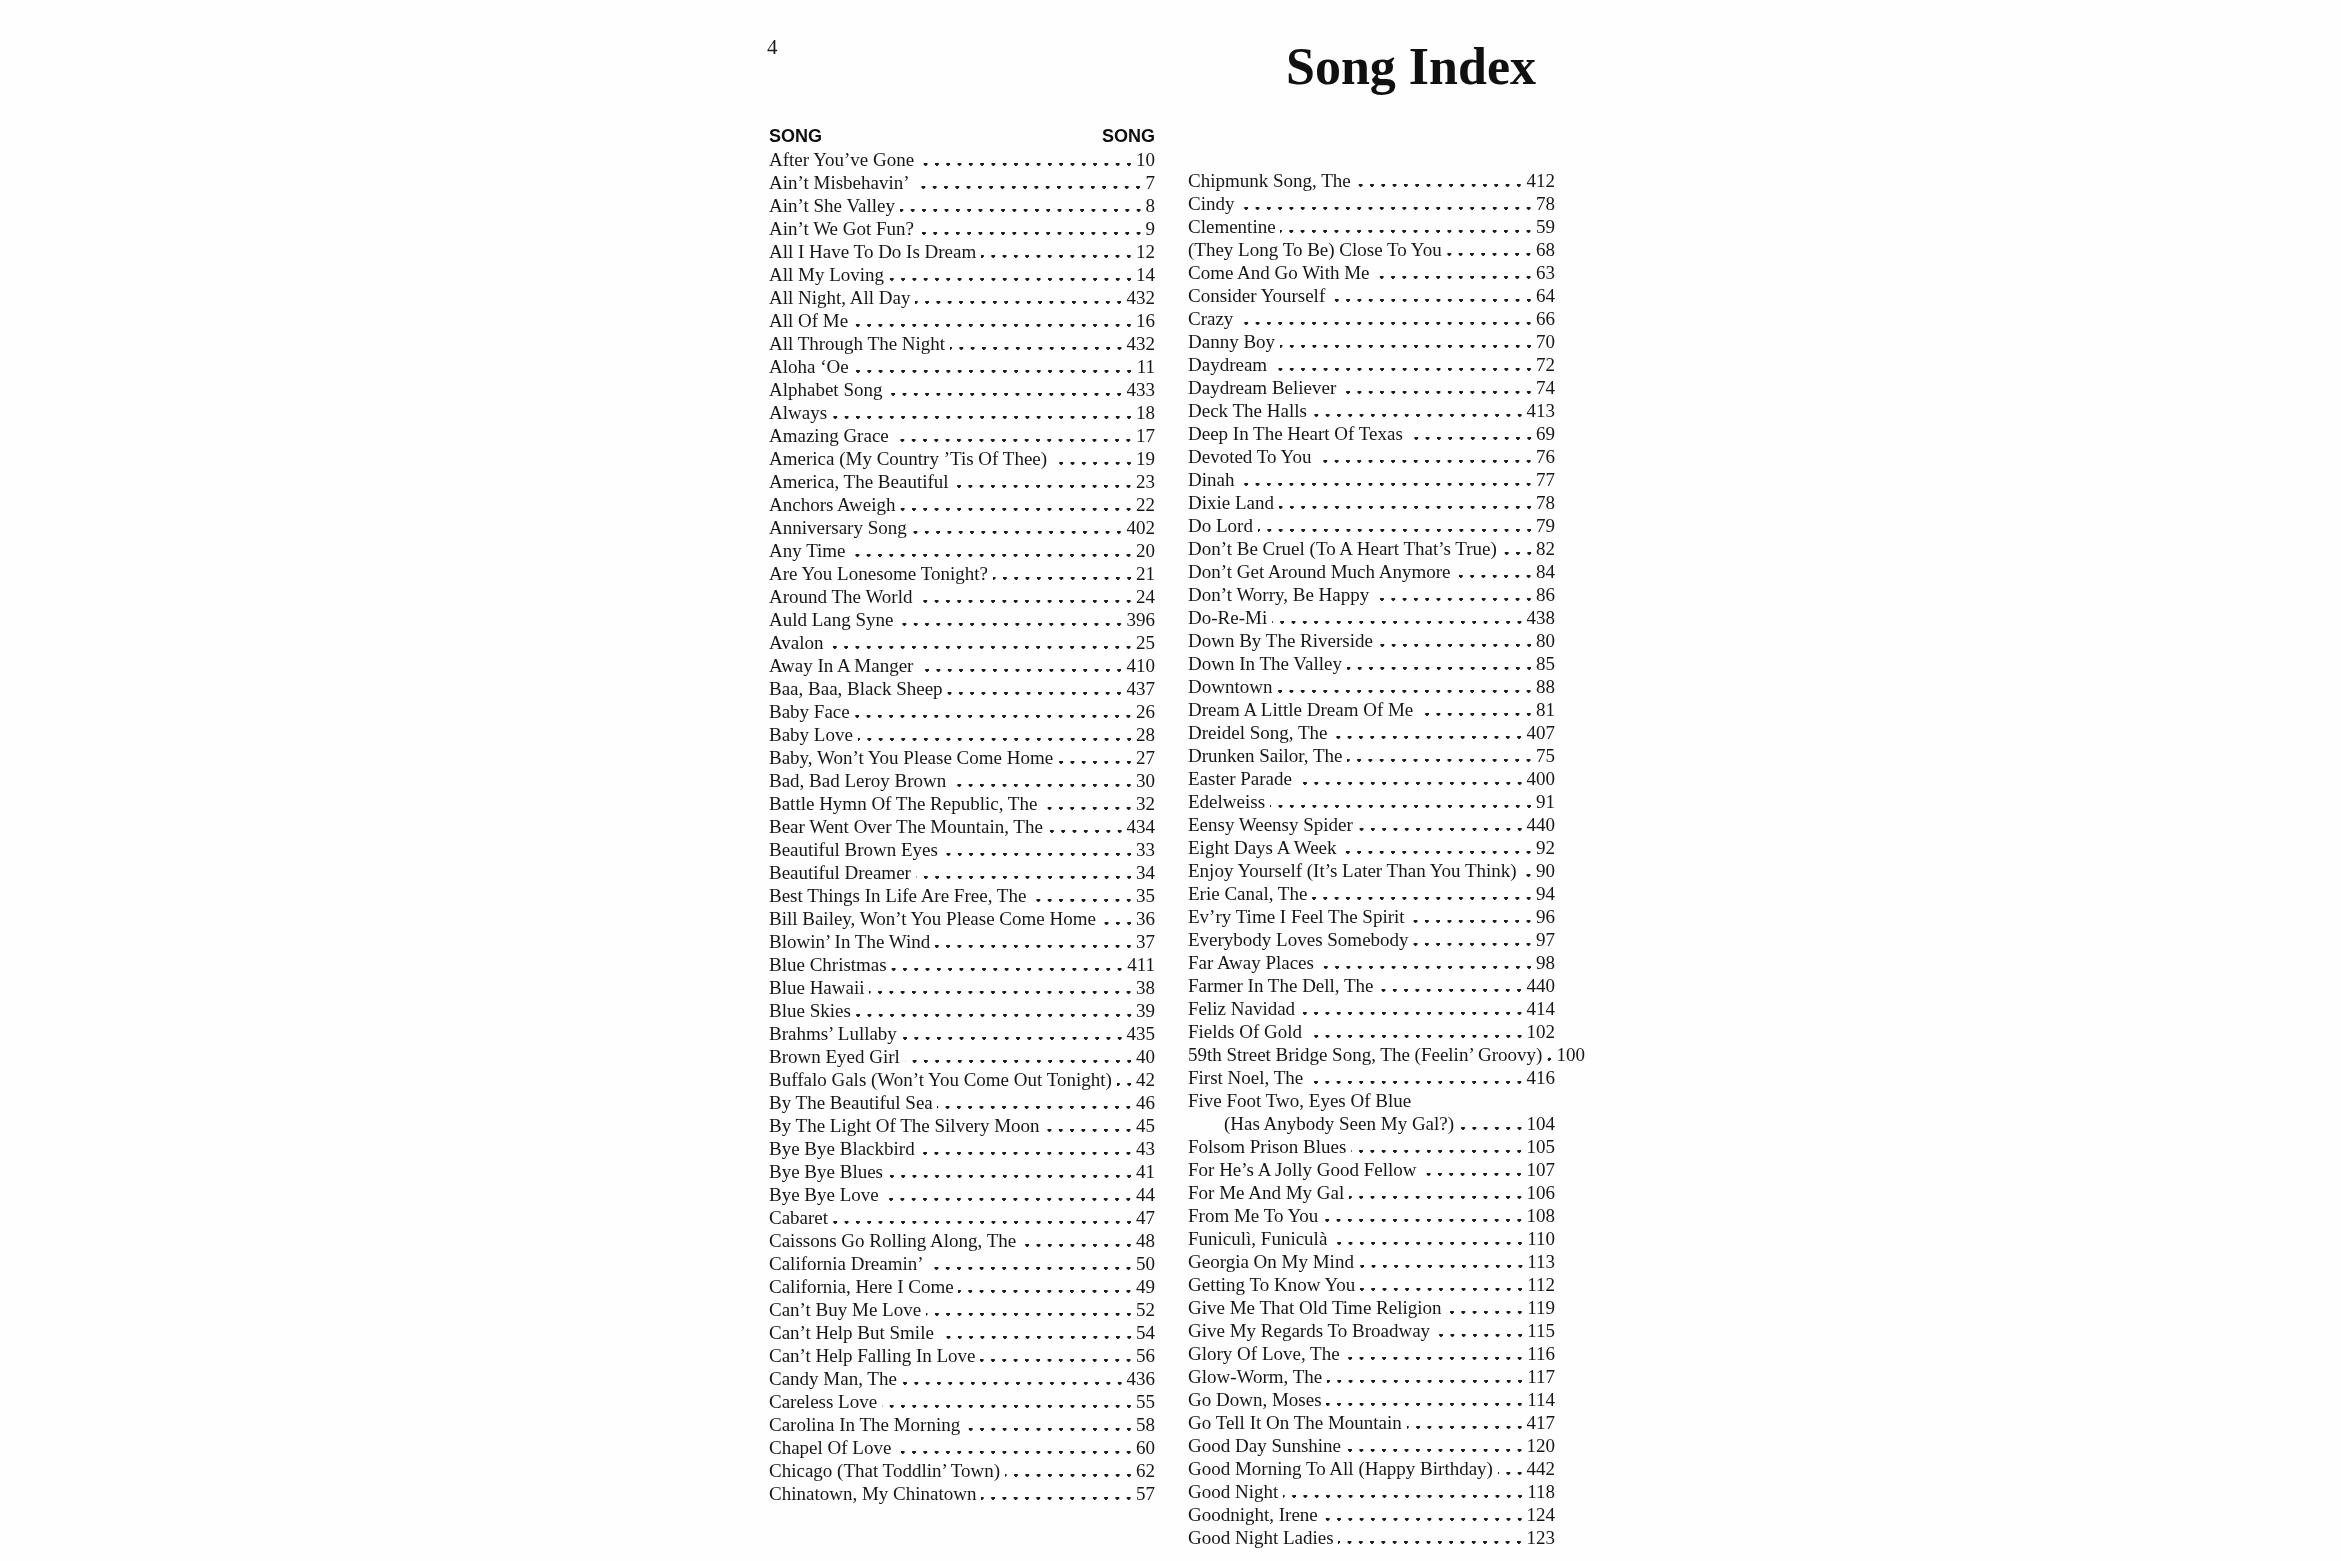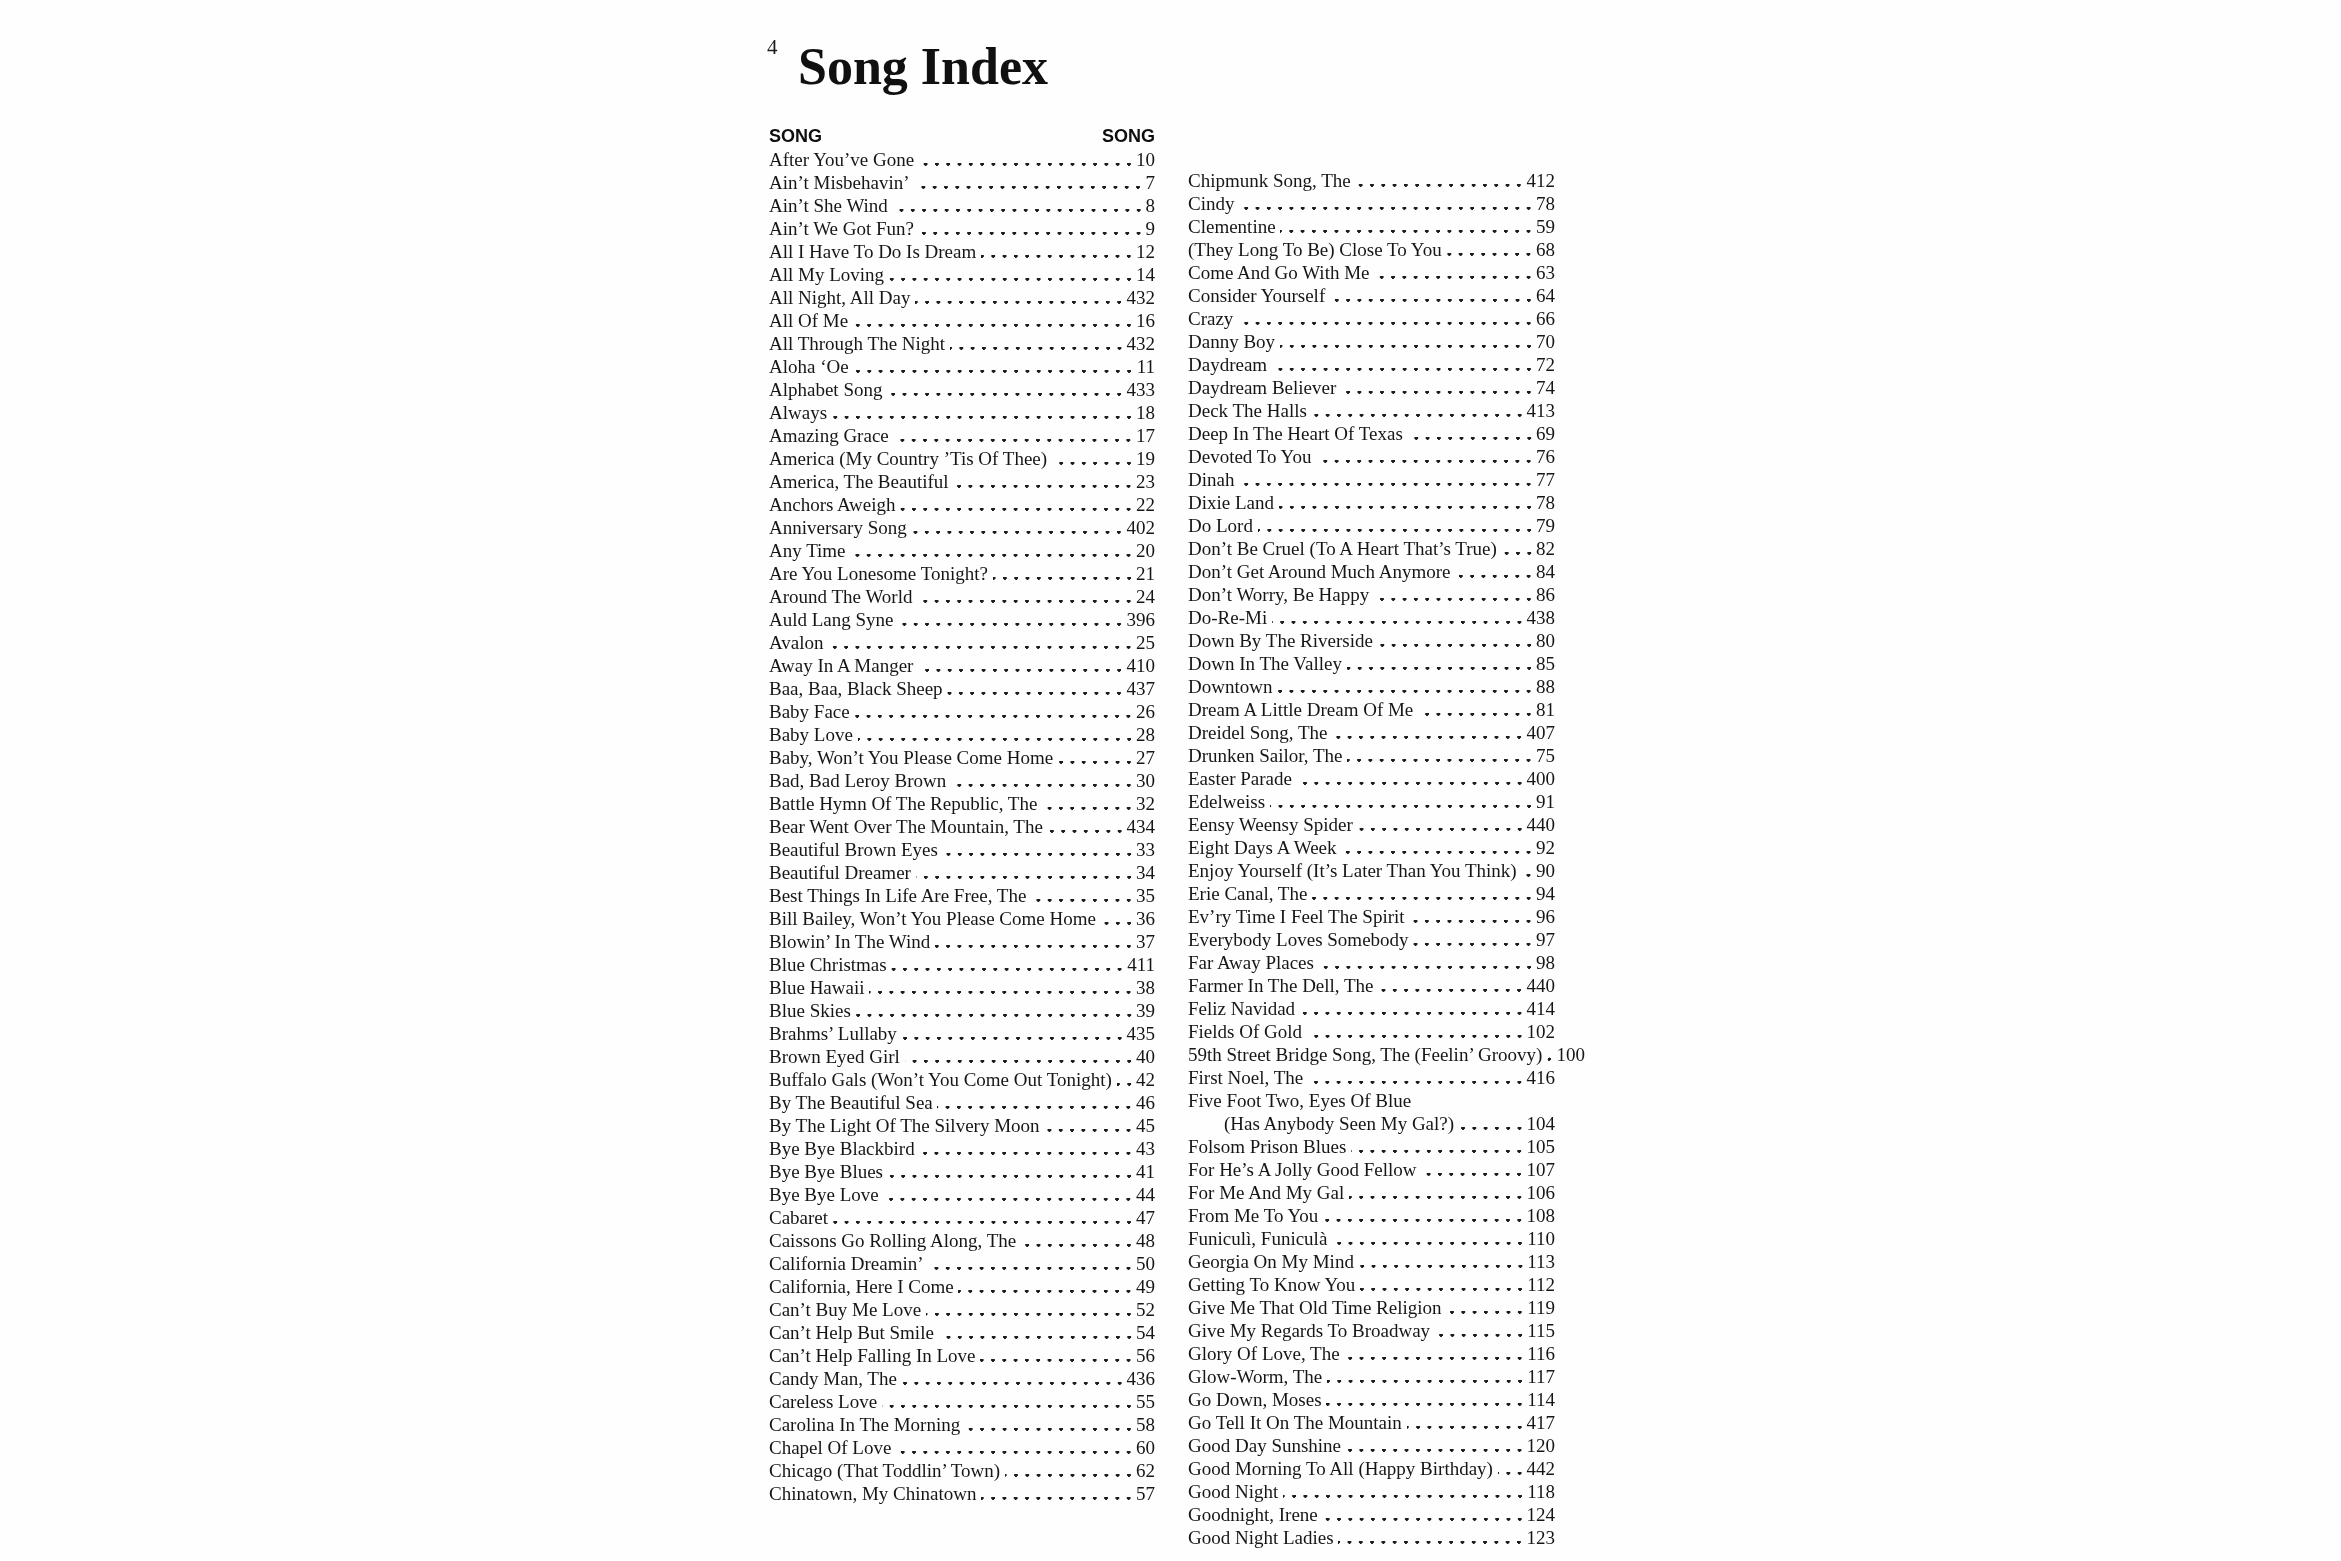"Song Index" .title { left: 778px -> 748px; text-align: left -> right }
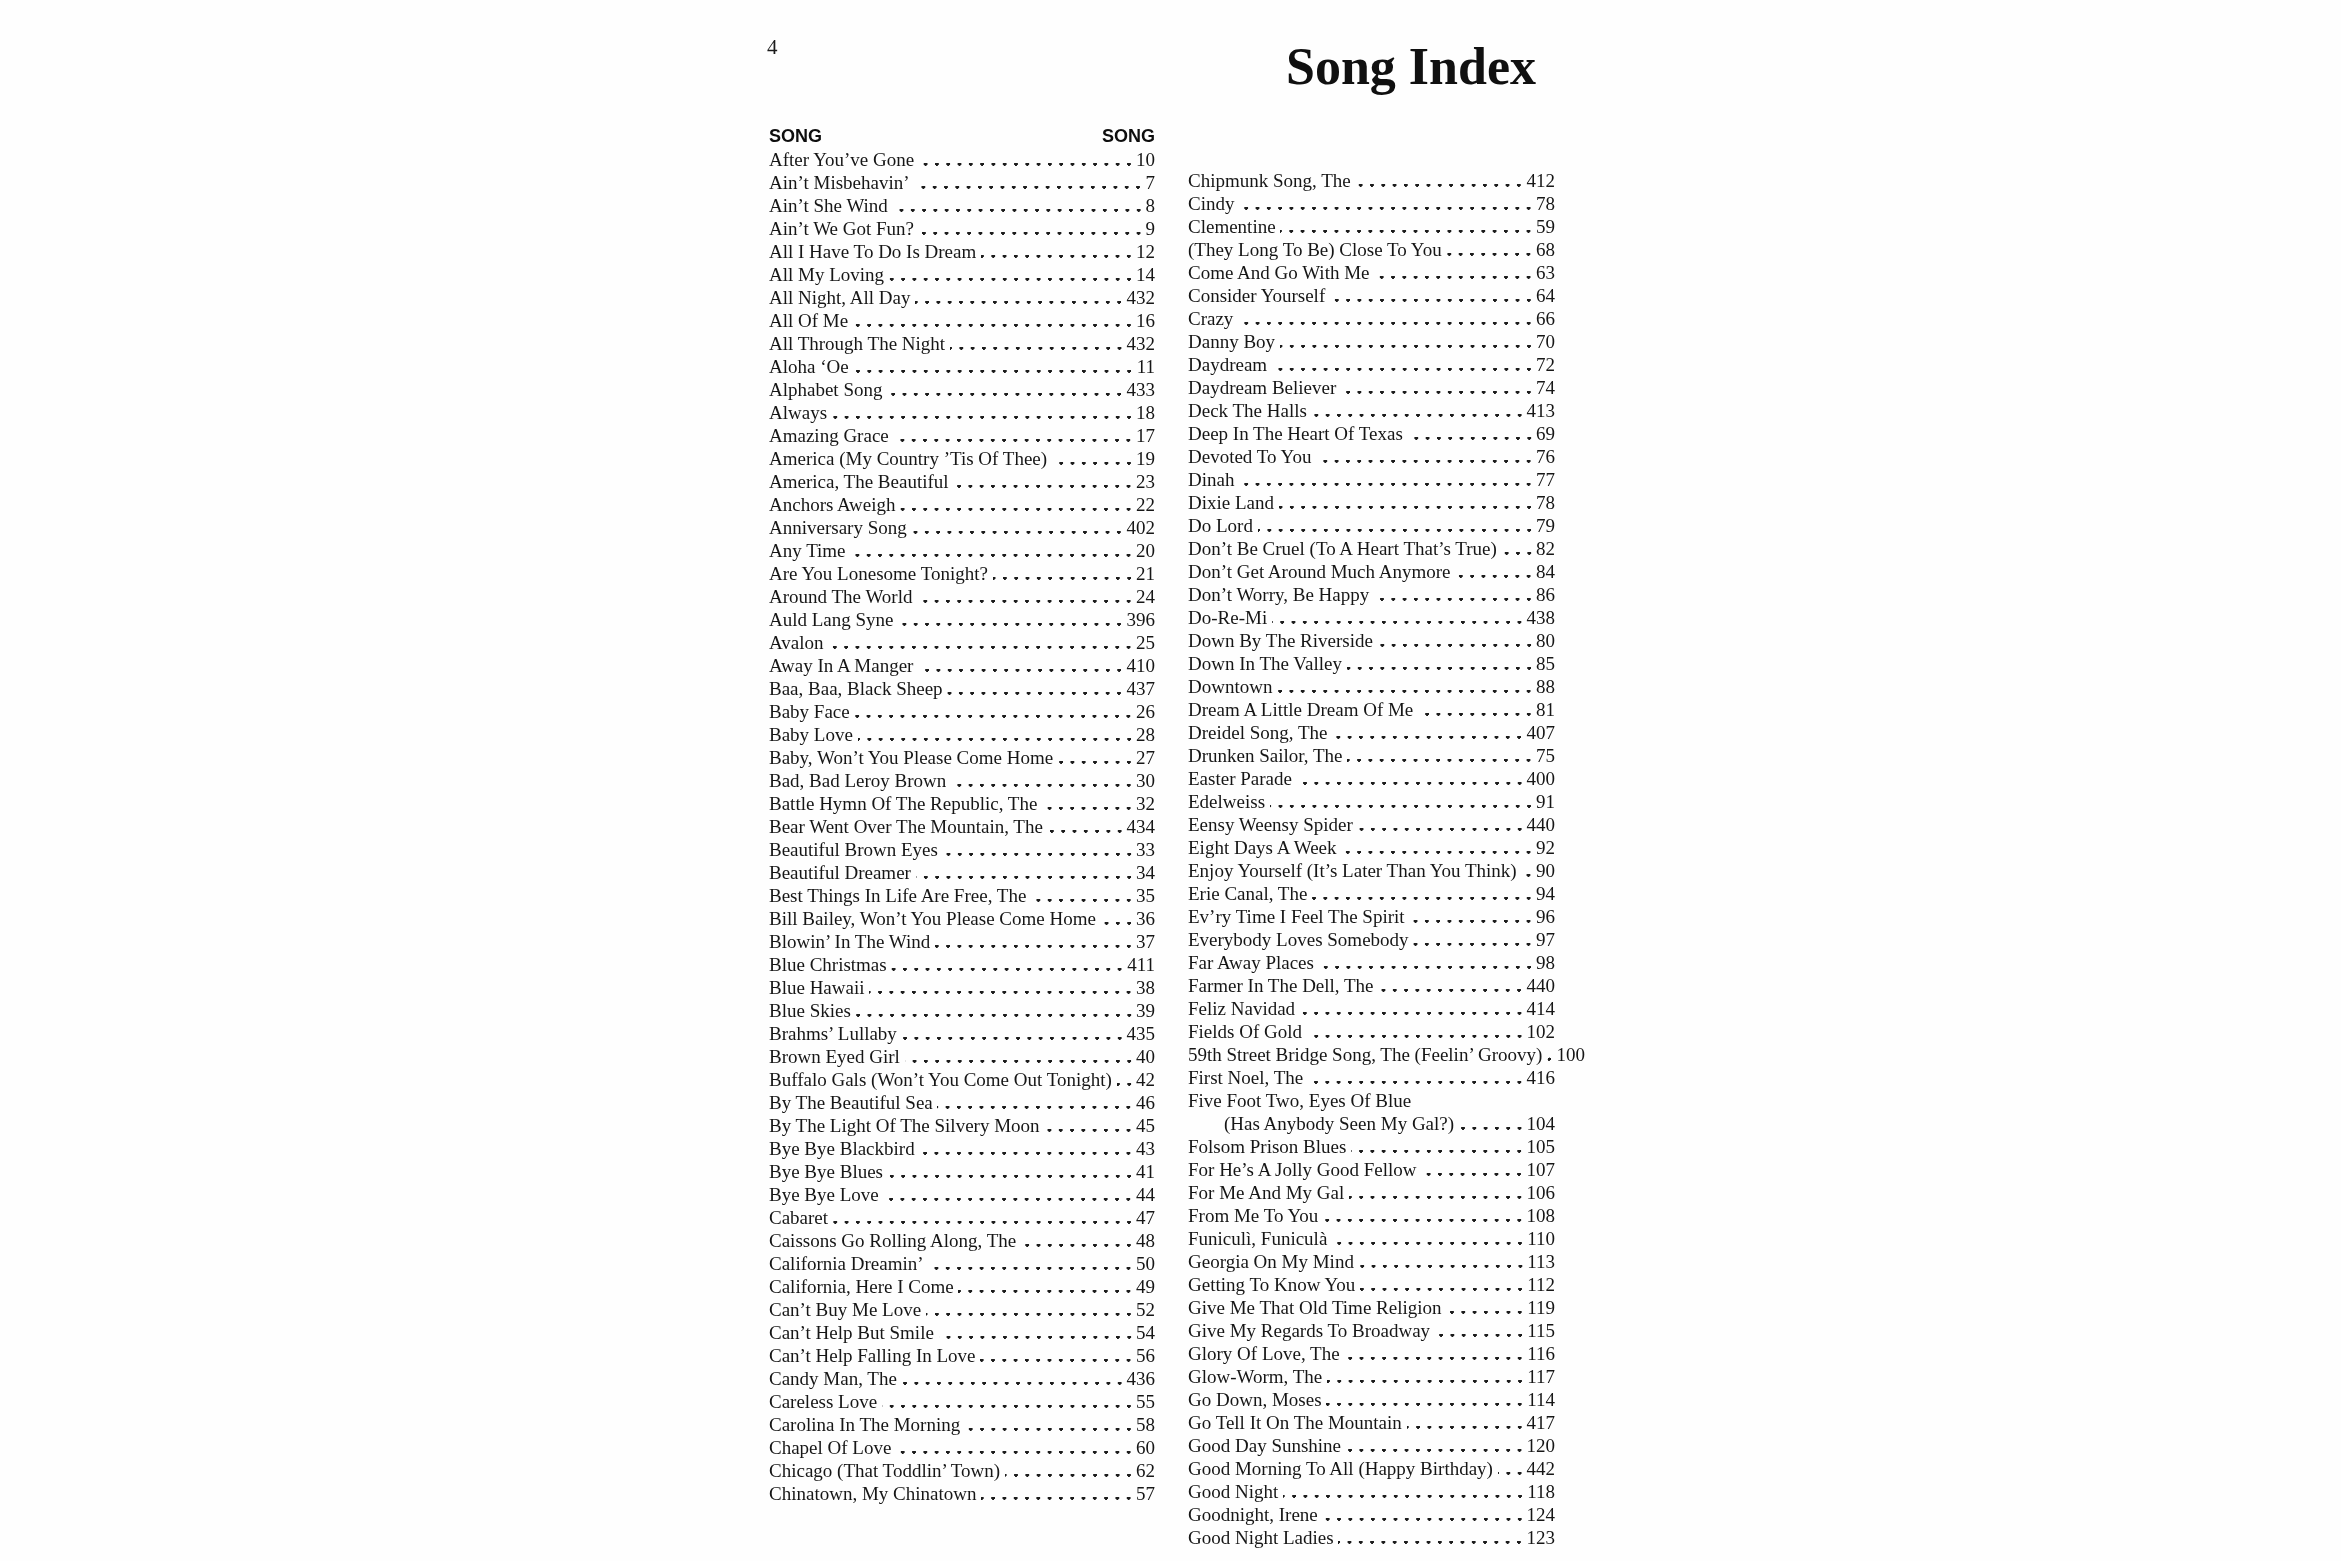"Ain’t She Wind" span.song-title { text: Wind -> Valley }
